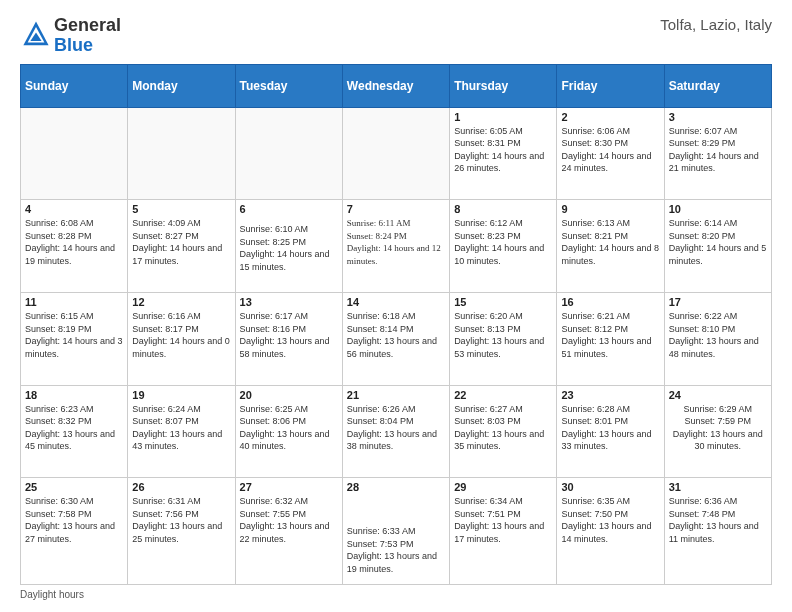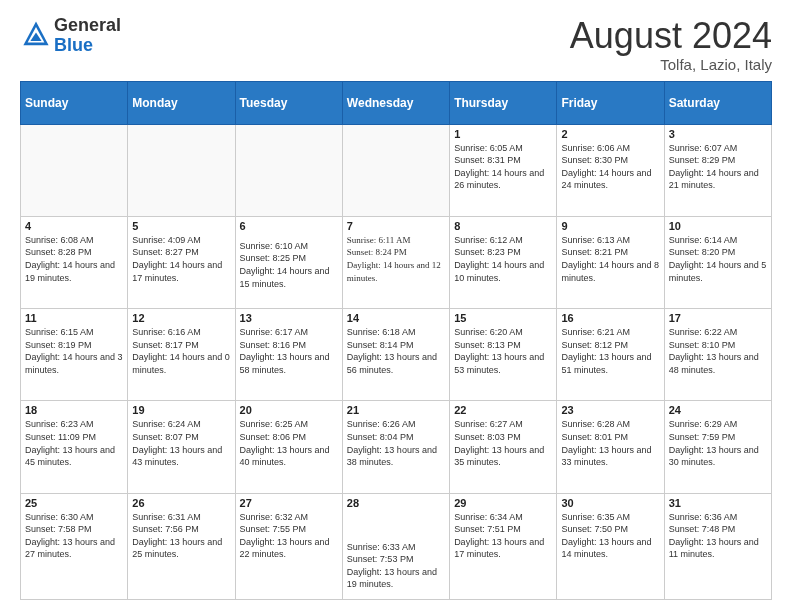"August 2024" div.month-year { html: <div>August 2024</div> -> none }
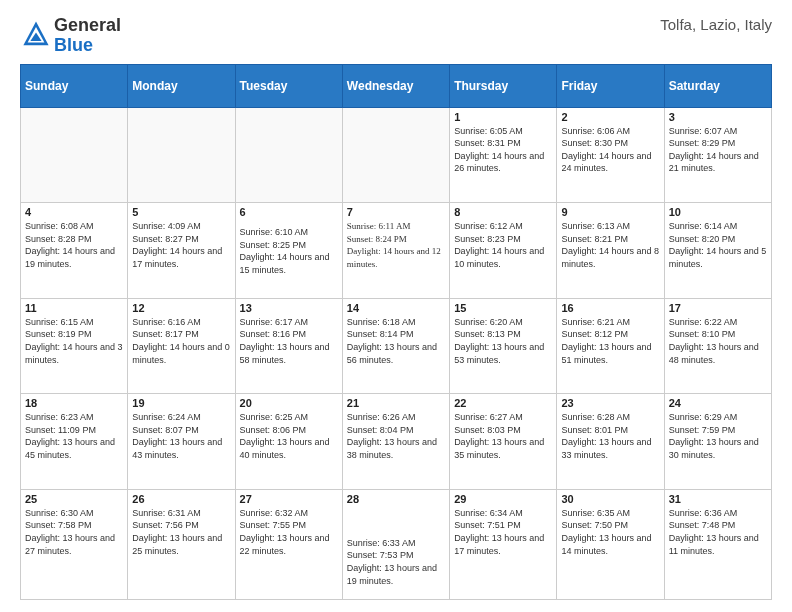"Sunrise: 6:23 AM" div.day-detail { text: 11:09 -> 8:32 }
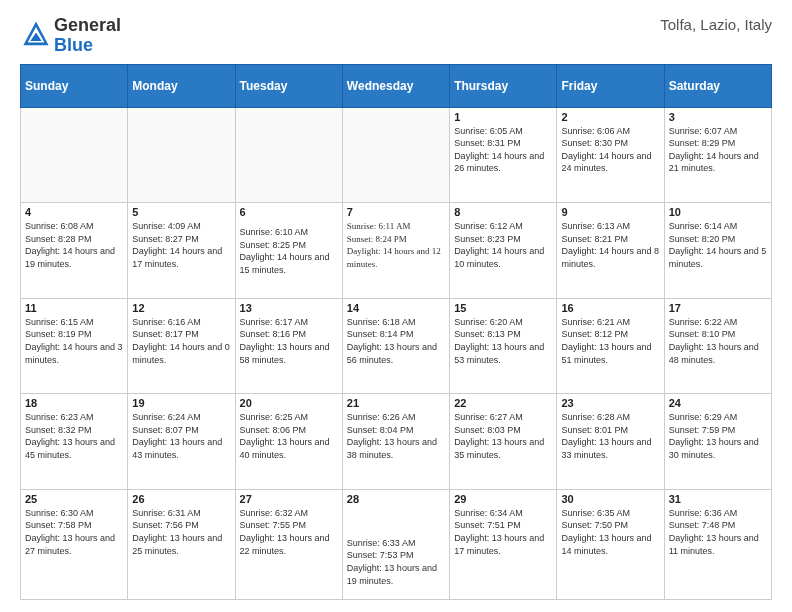"Sunrise: 6:29 AM" div.day-detail { text-align: none -> center }
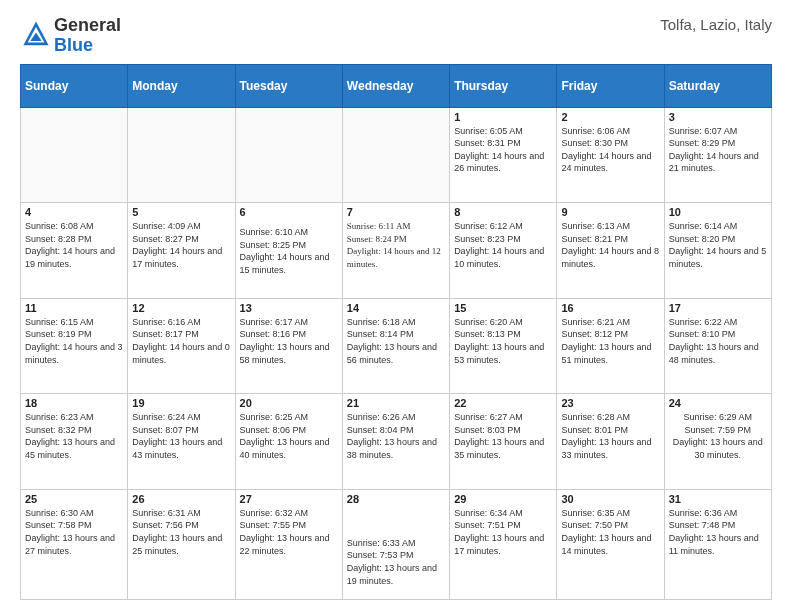"Daylight hours" div.footer { html: none -> <div> <span>Daylight hours</span> </div> }
